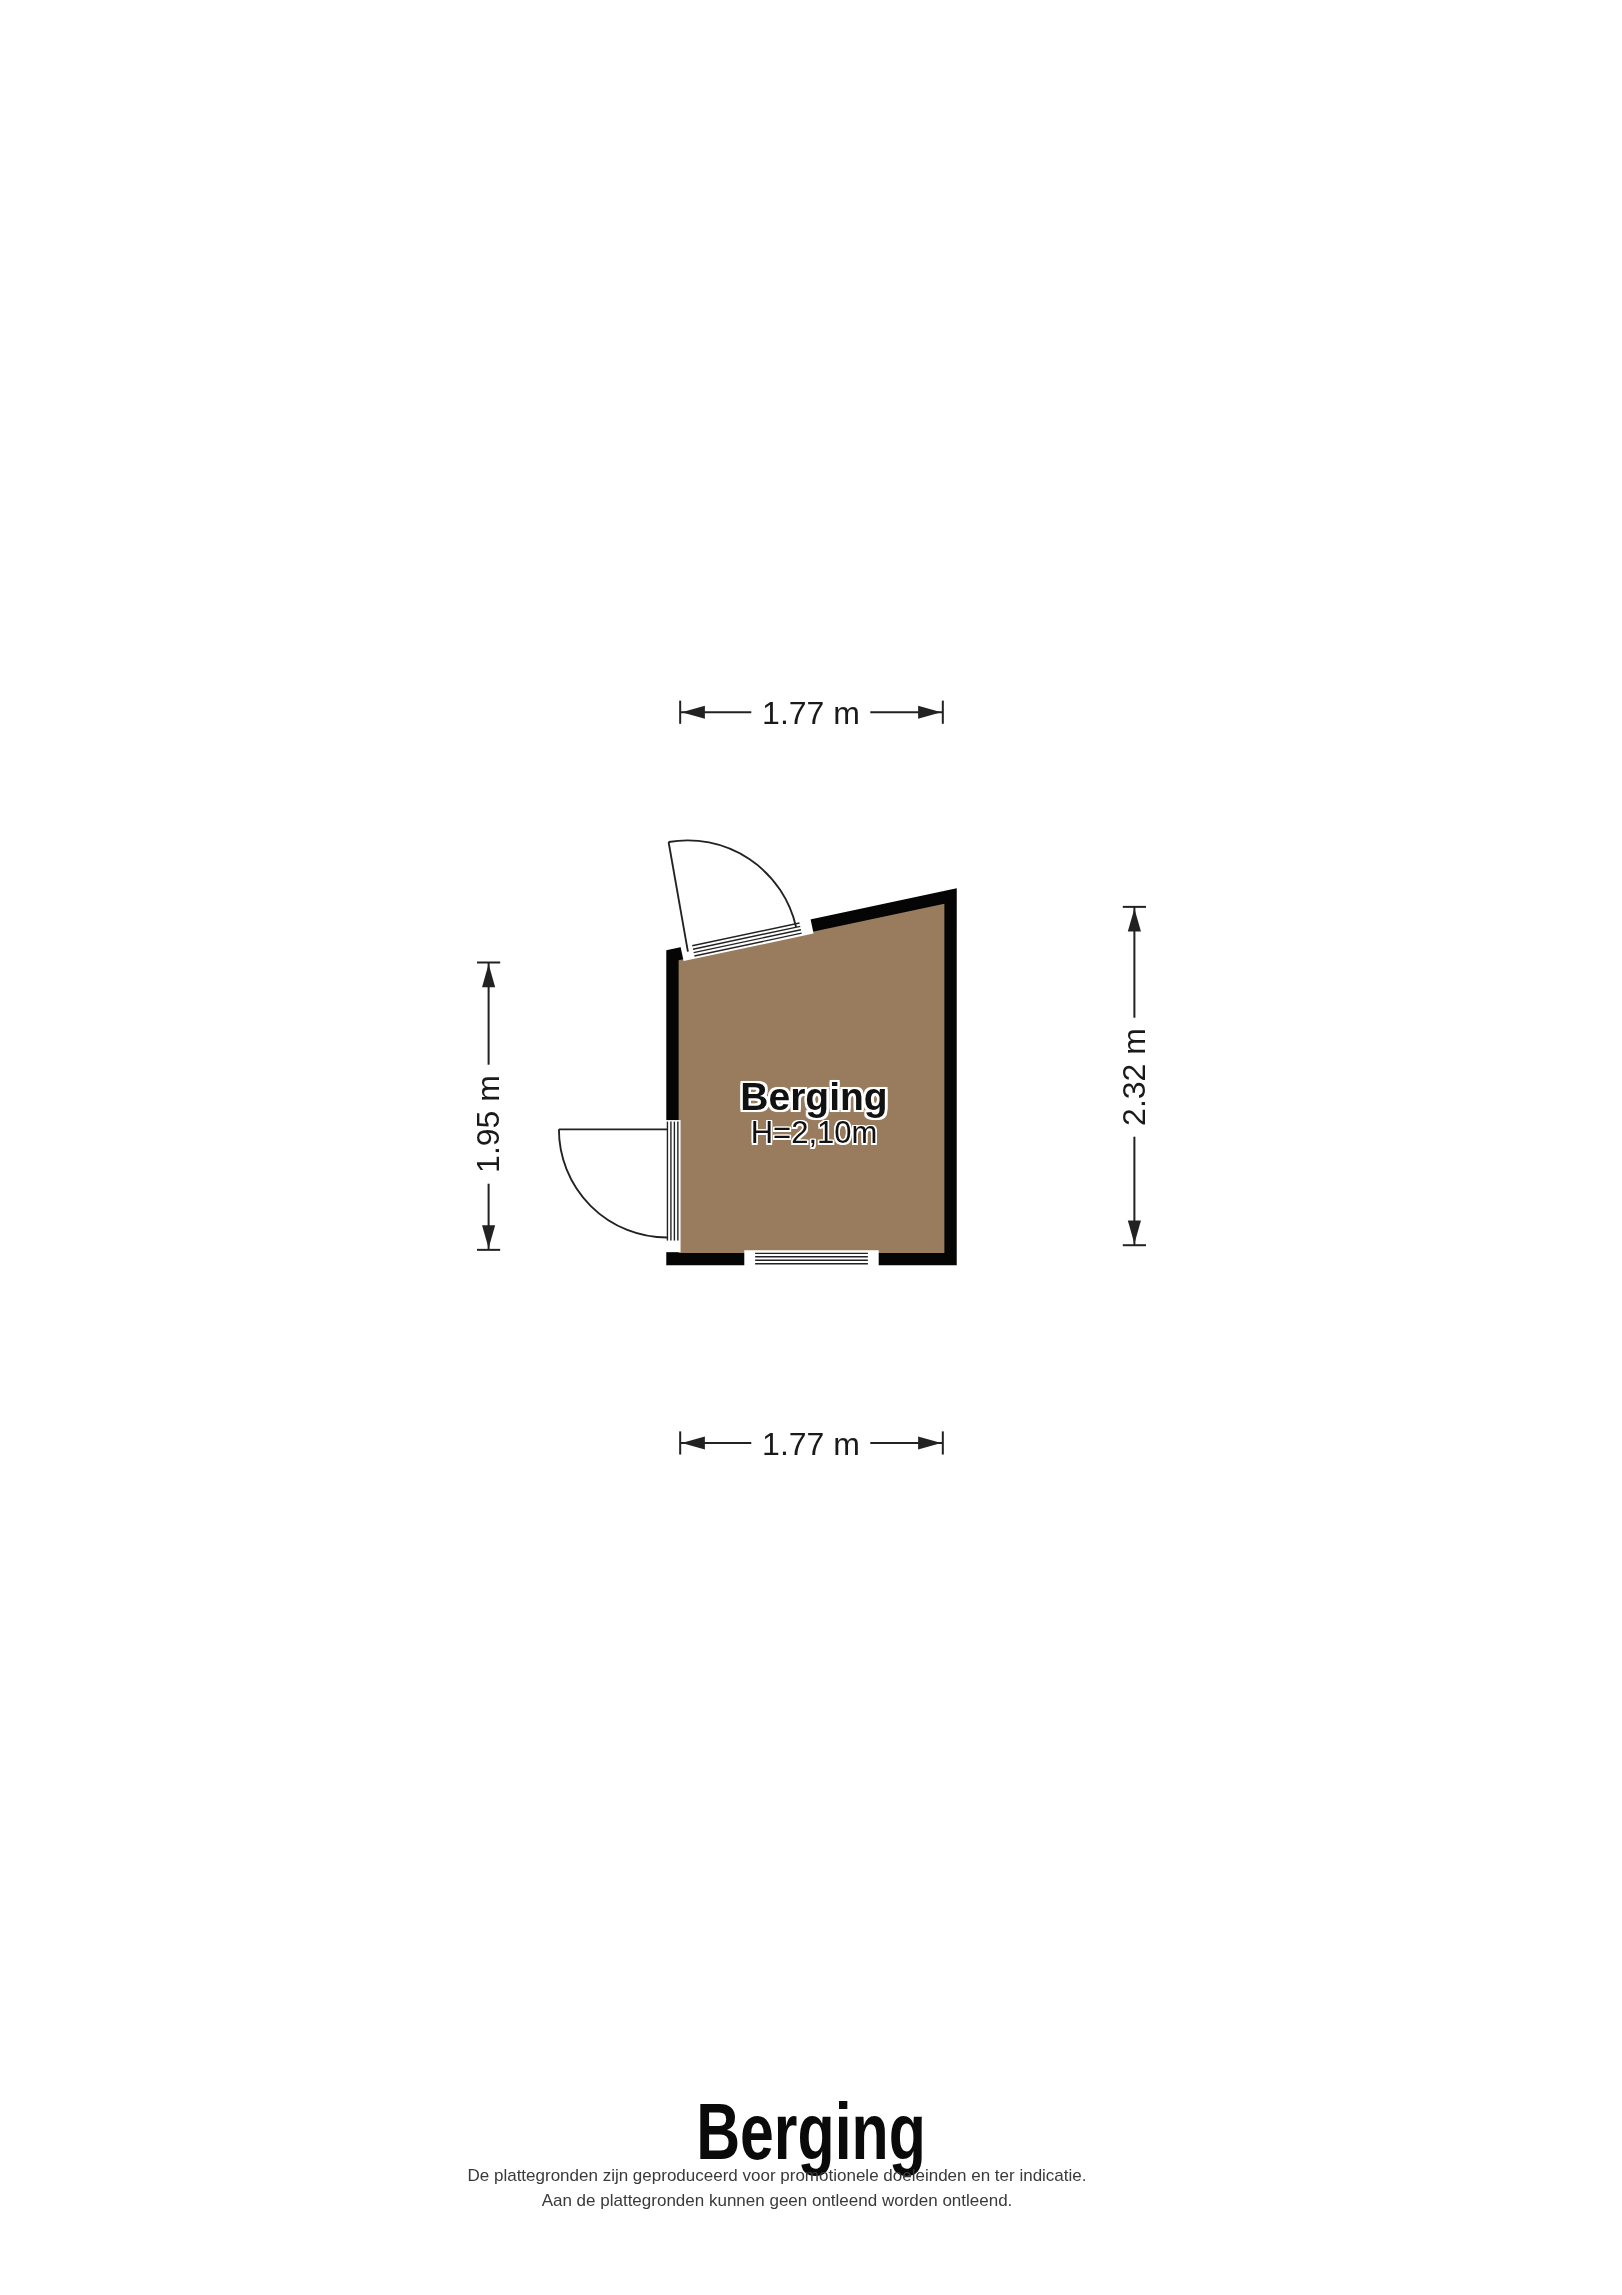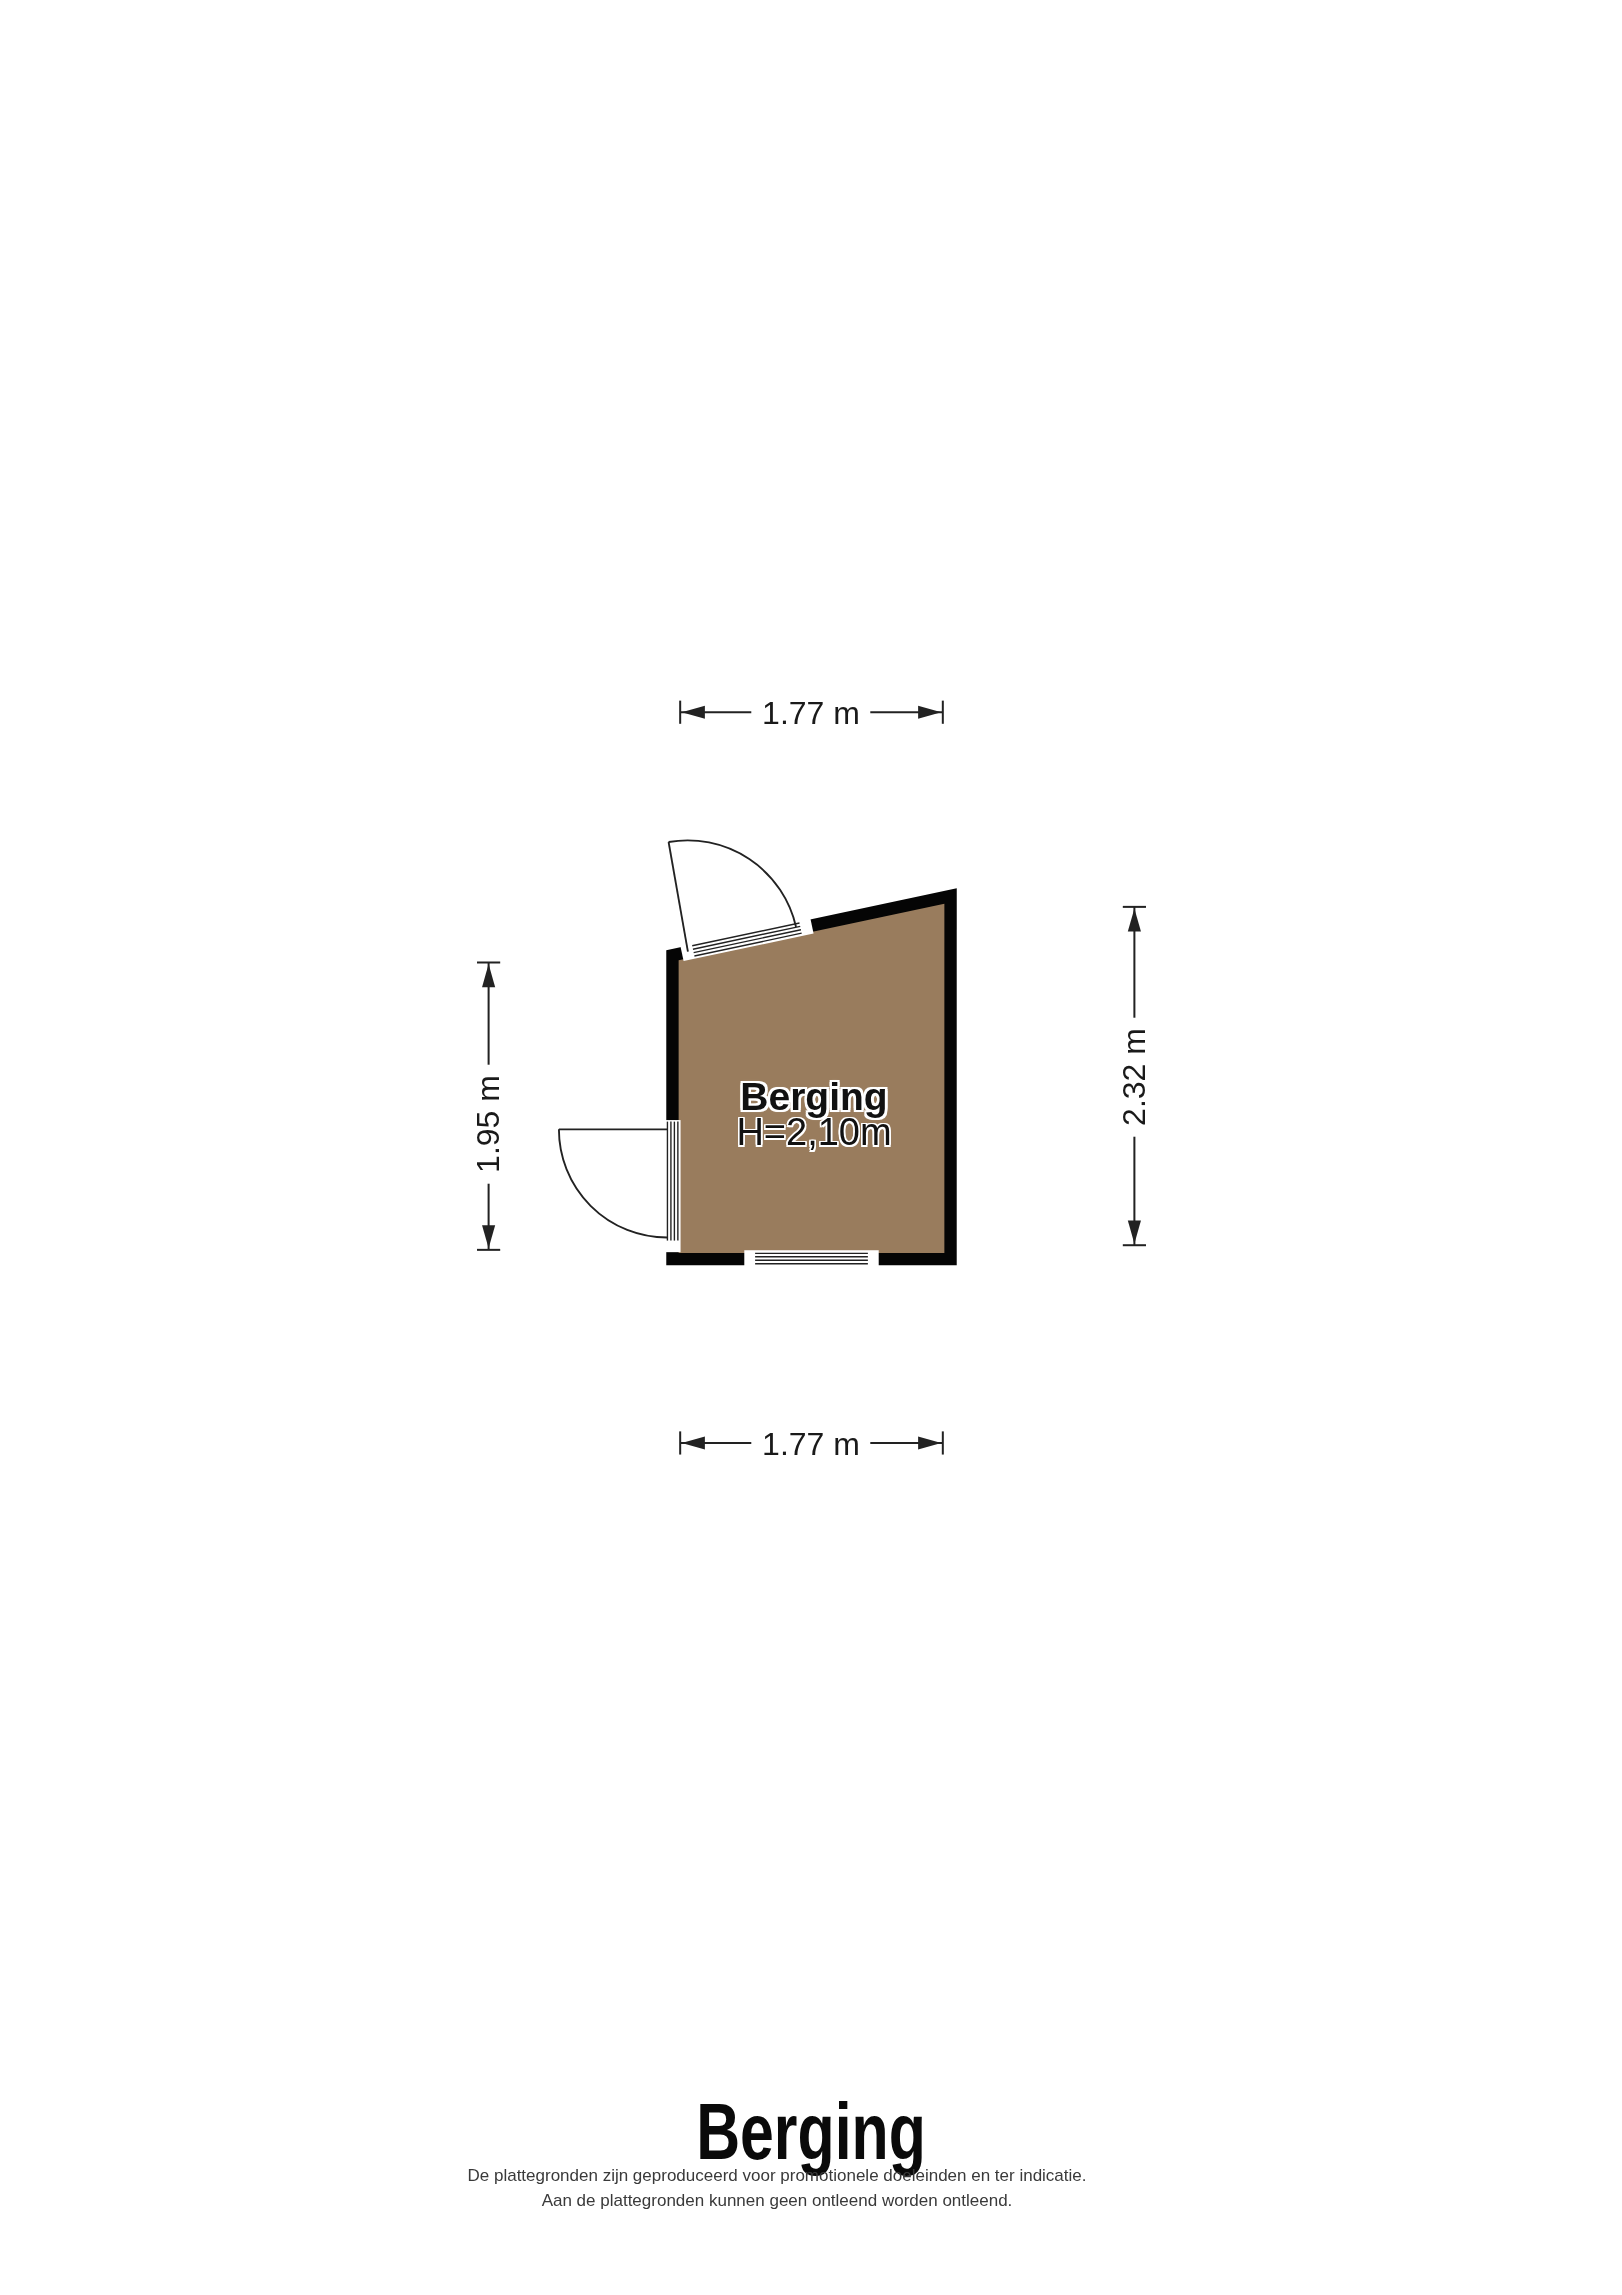"H=2,10m" .room-height { font-size: 38px -> 31px }
